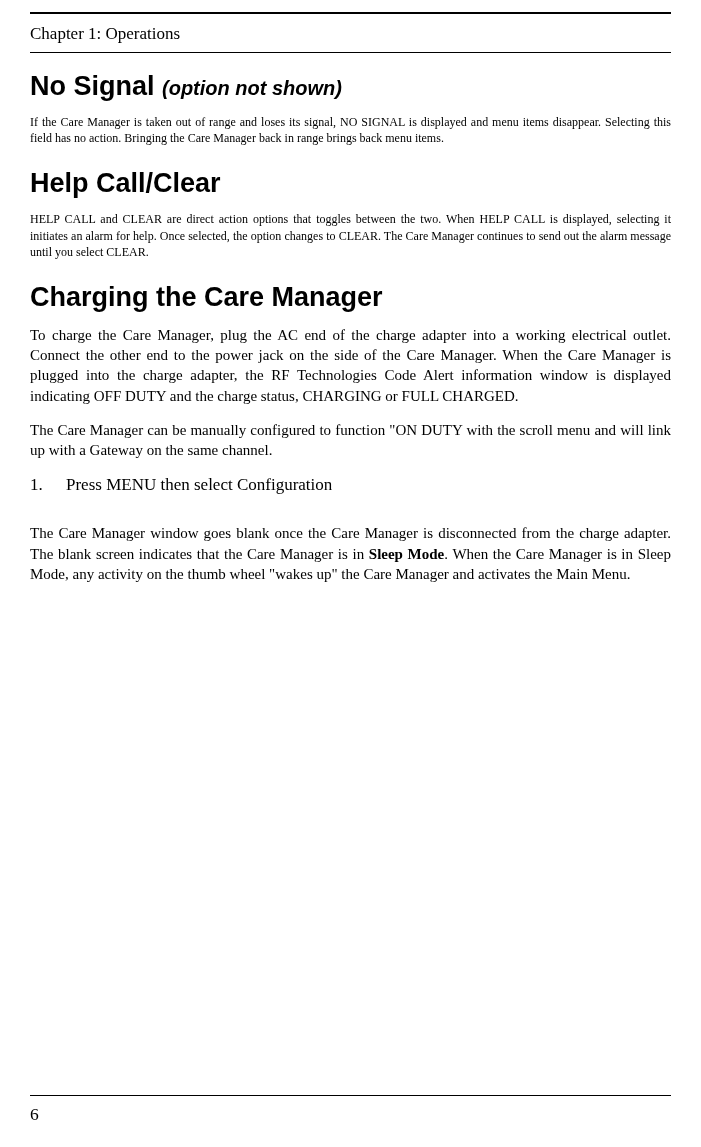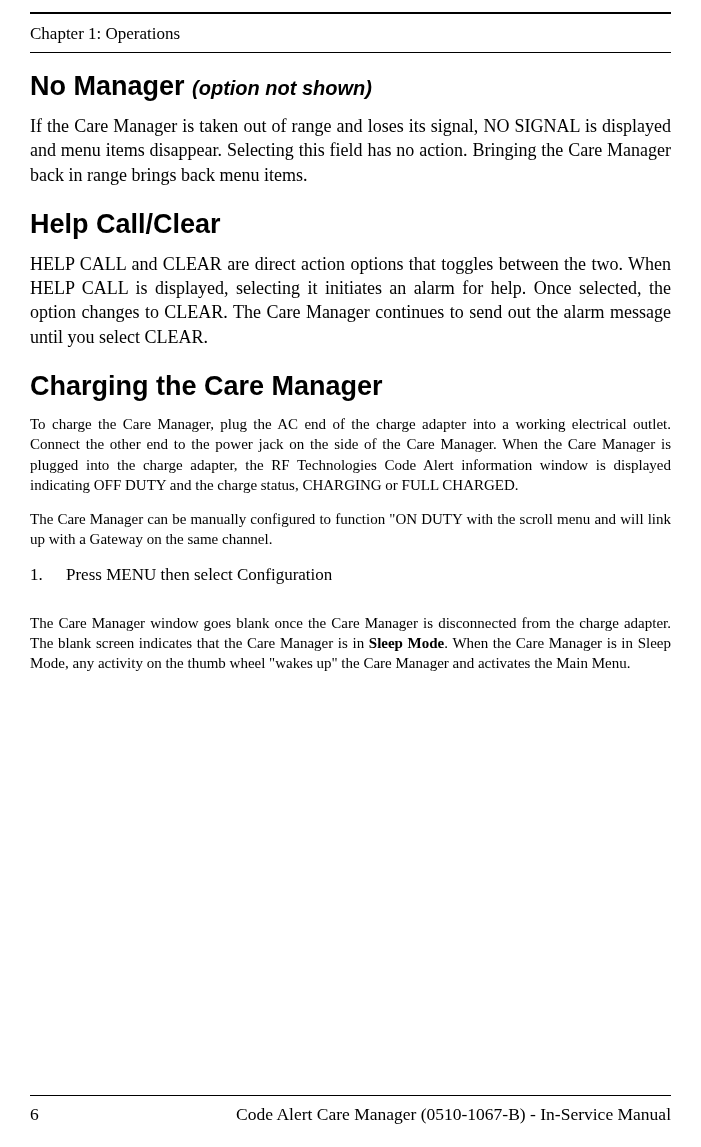"No Manager" span { text: Manager -> Signal }
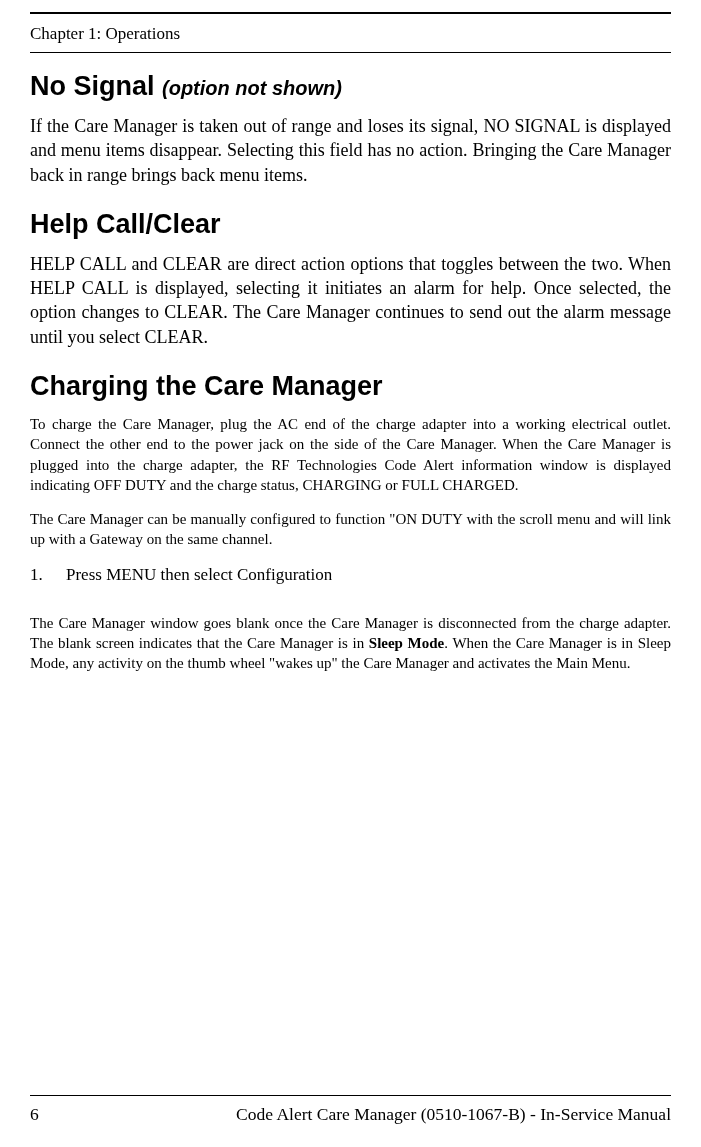"If the Care Manager is" .body-text { font-size: 18px -> 12px }
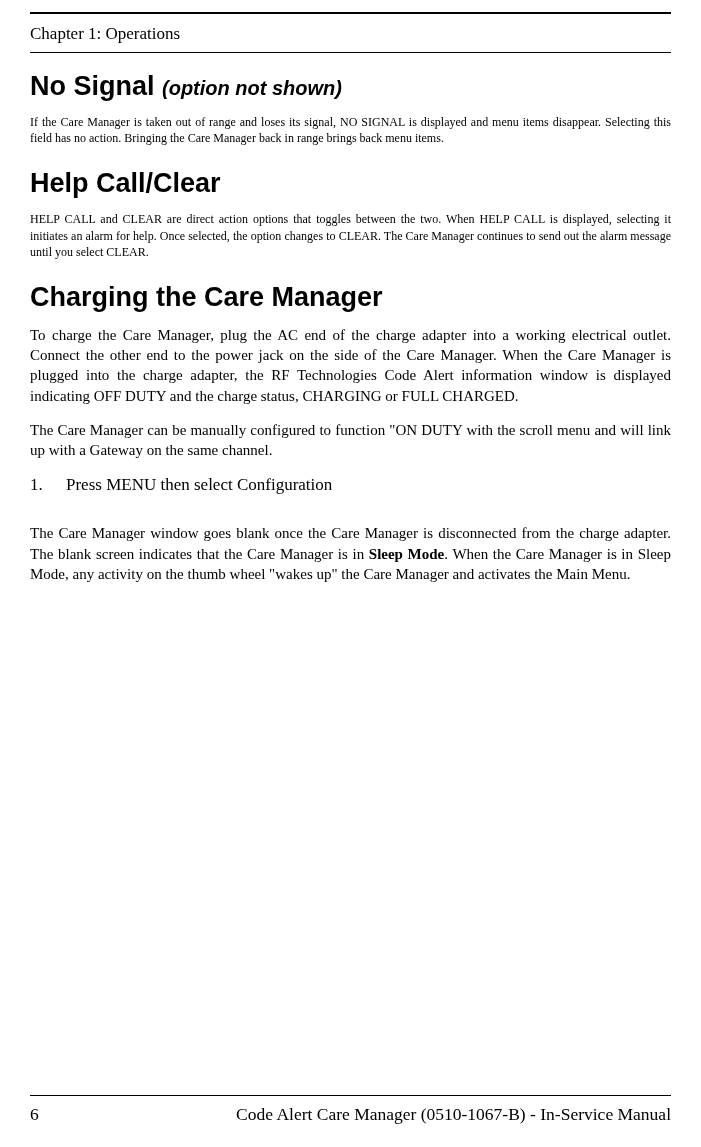"Code Alert Care Manager (0510-1067-B)" span { html: <span>Code Alert Care Manager (0510-1067-B) - In-Service Manual</span> -> none }
